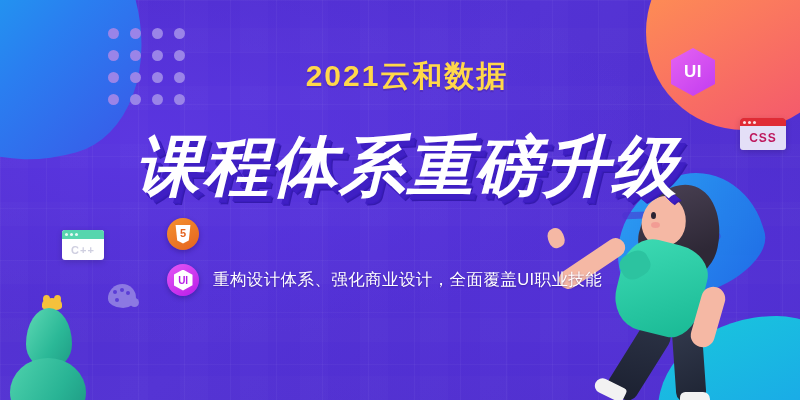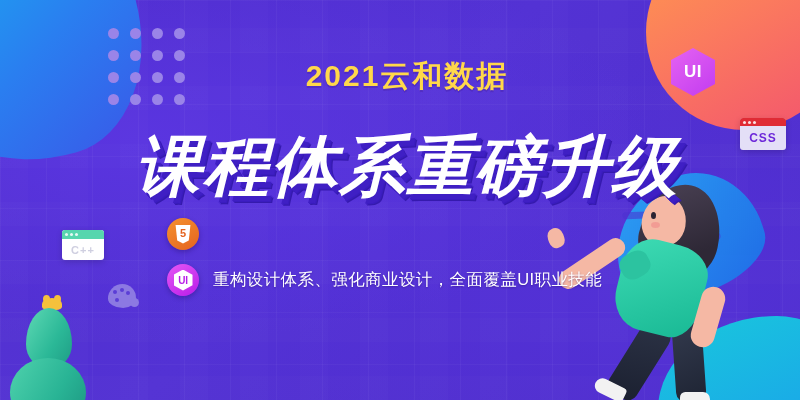"CSS" .win-css .body { color: #6d28d9 -> #be185d }
